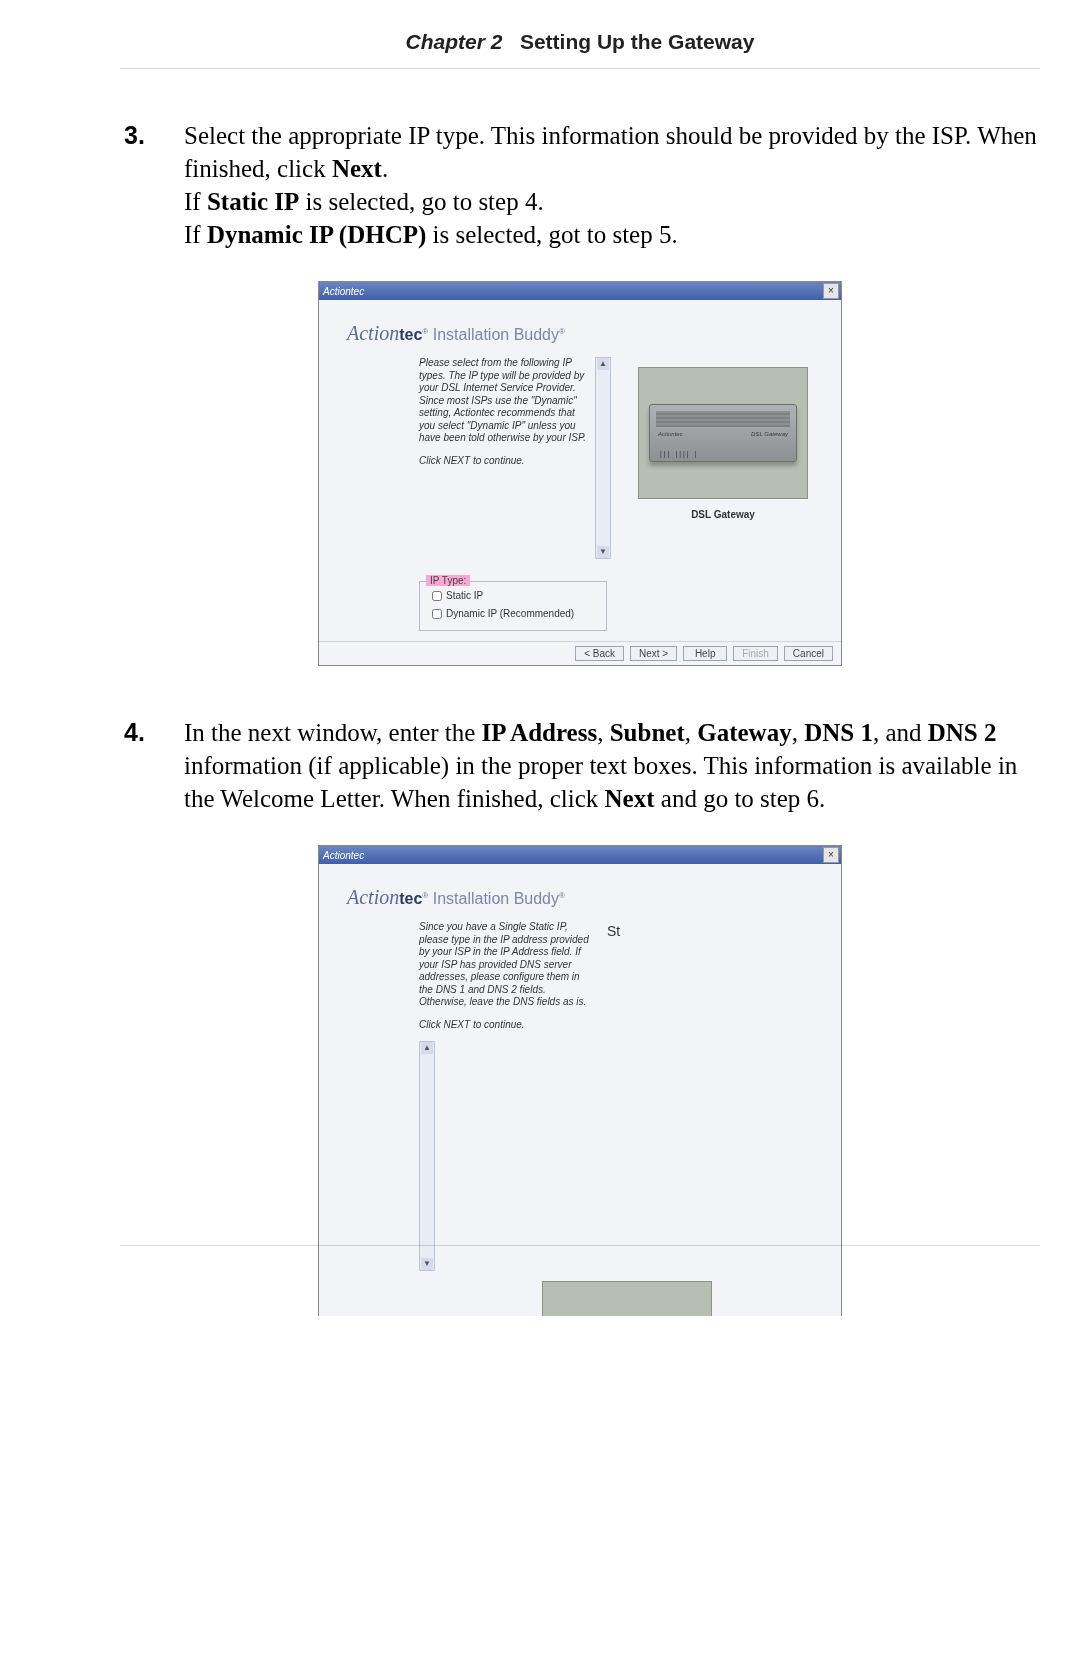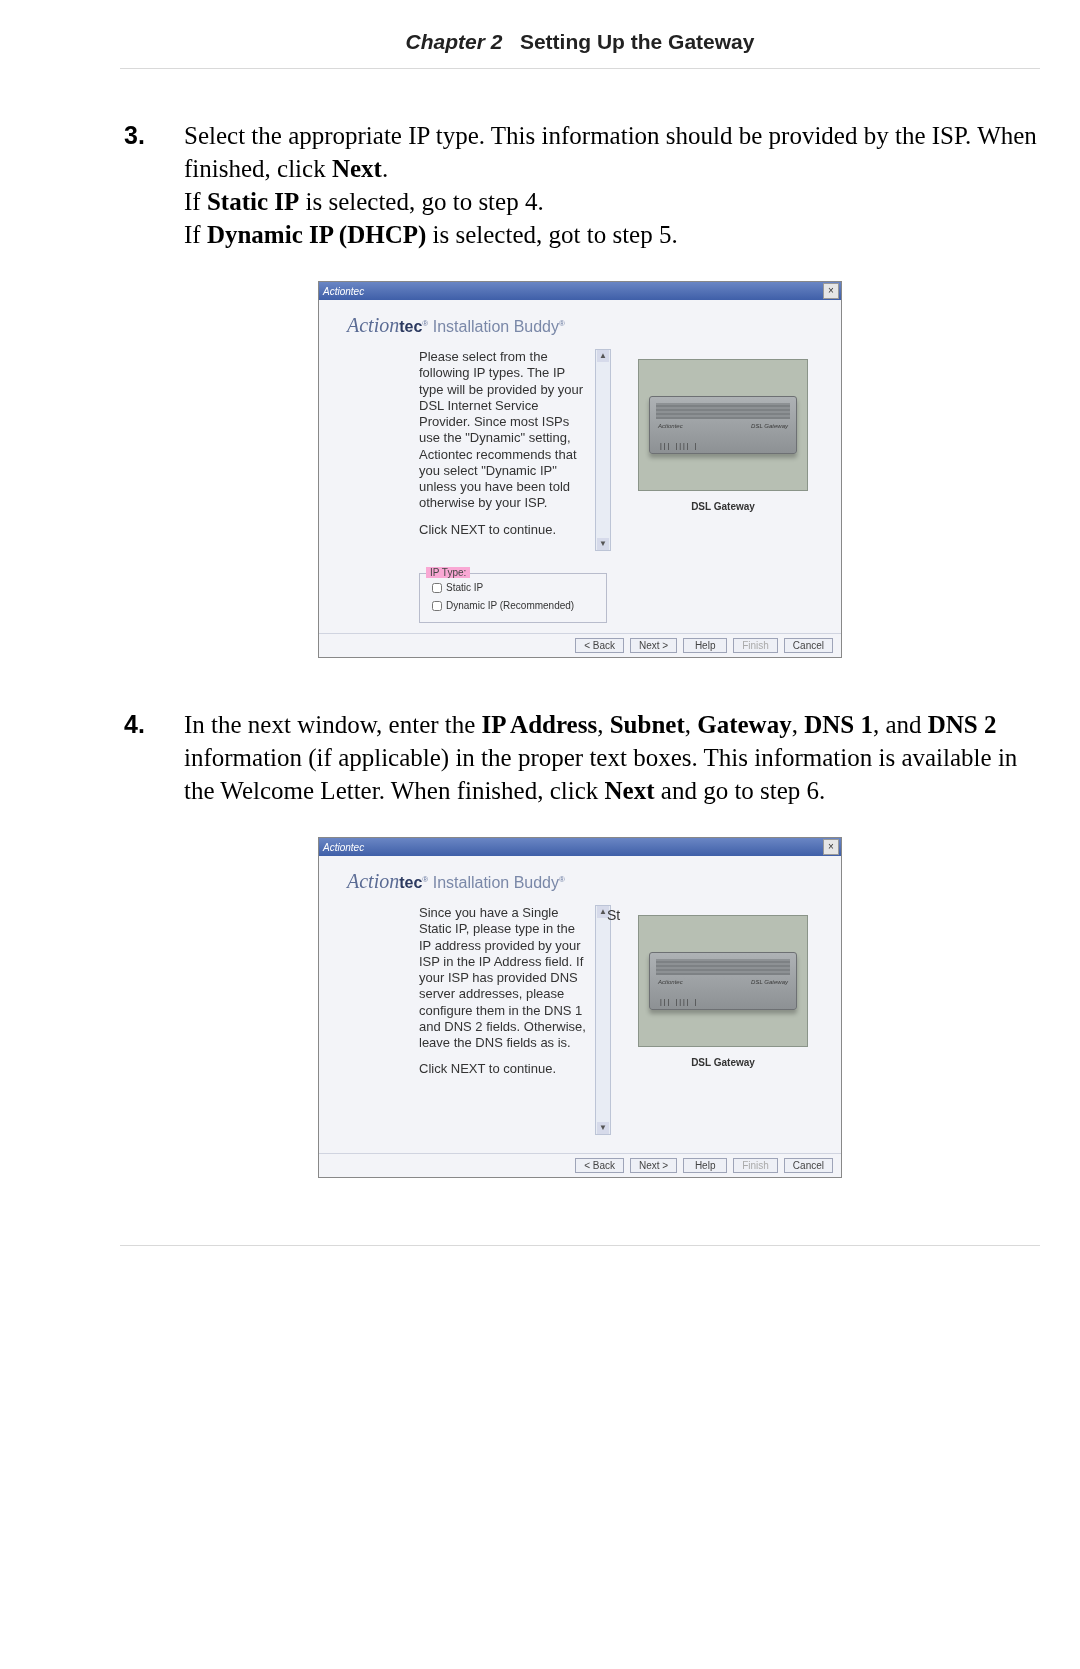"Actiontec® Installation Buddy®" .wizard-brand { padding: 14px 0 8px 28px -> 22px 0 8px 28px }
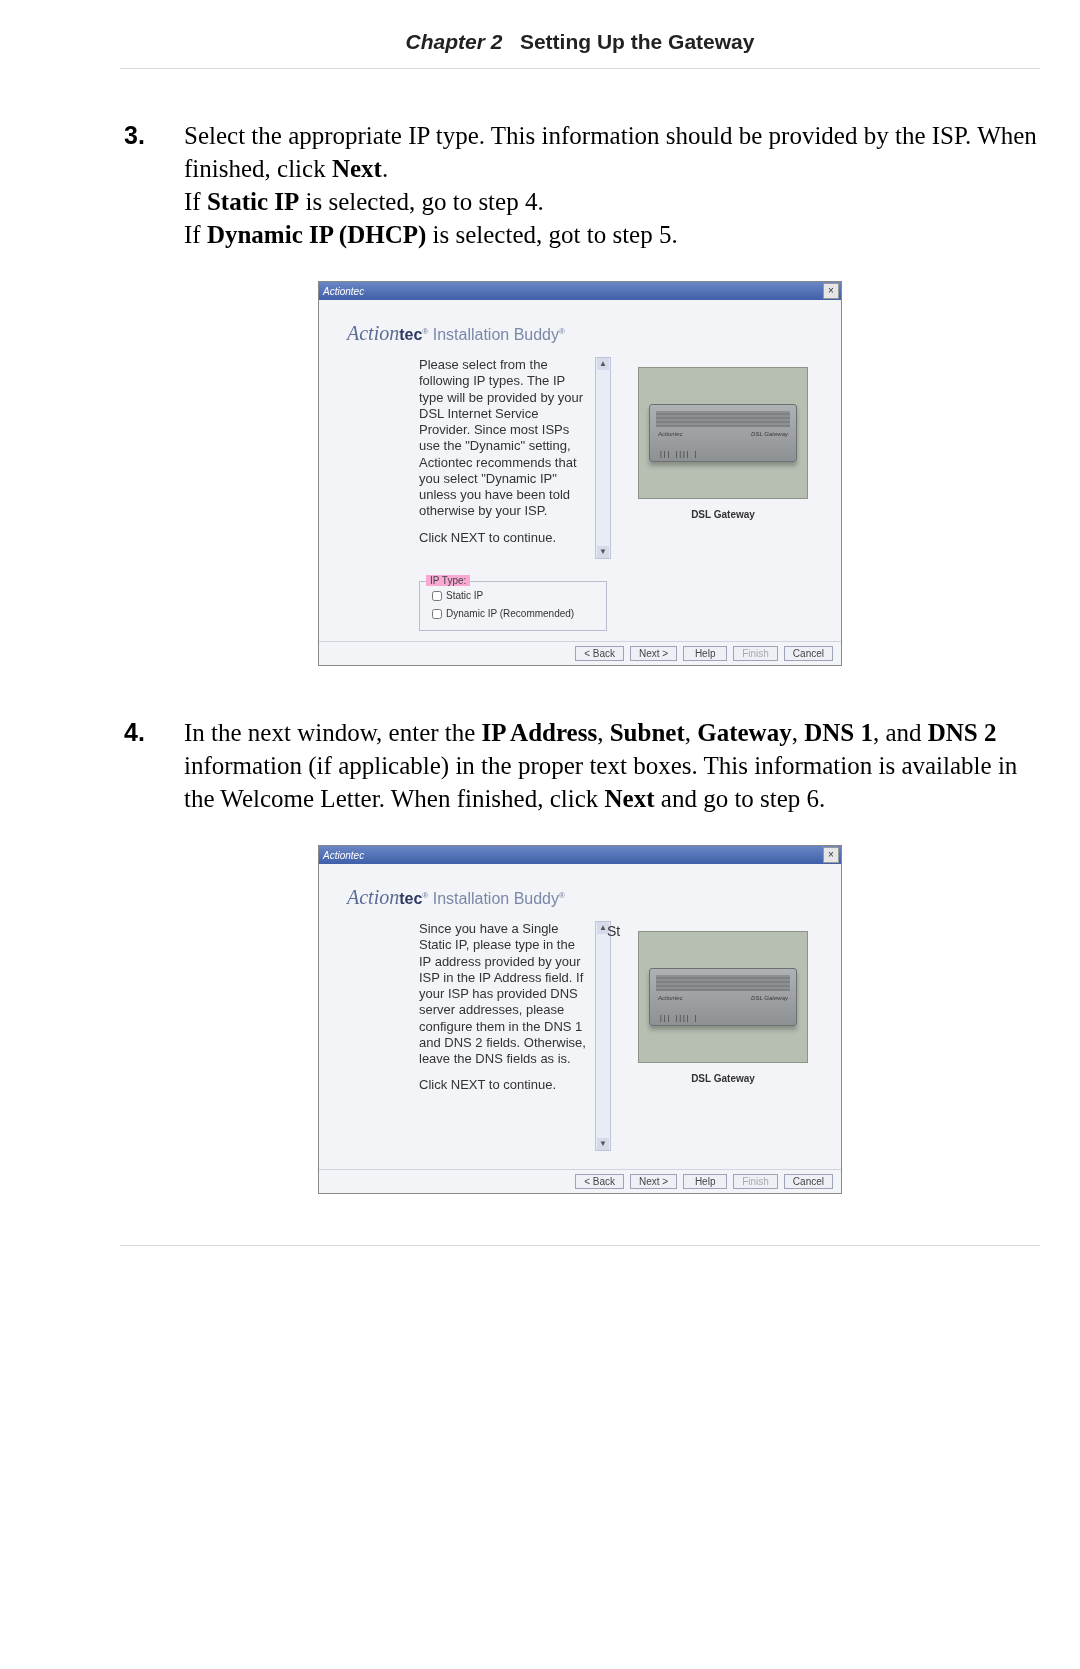"Please select from the following" .wizard-left { font-size: 13px -> 10px; font-style: none -> italic }
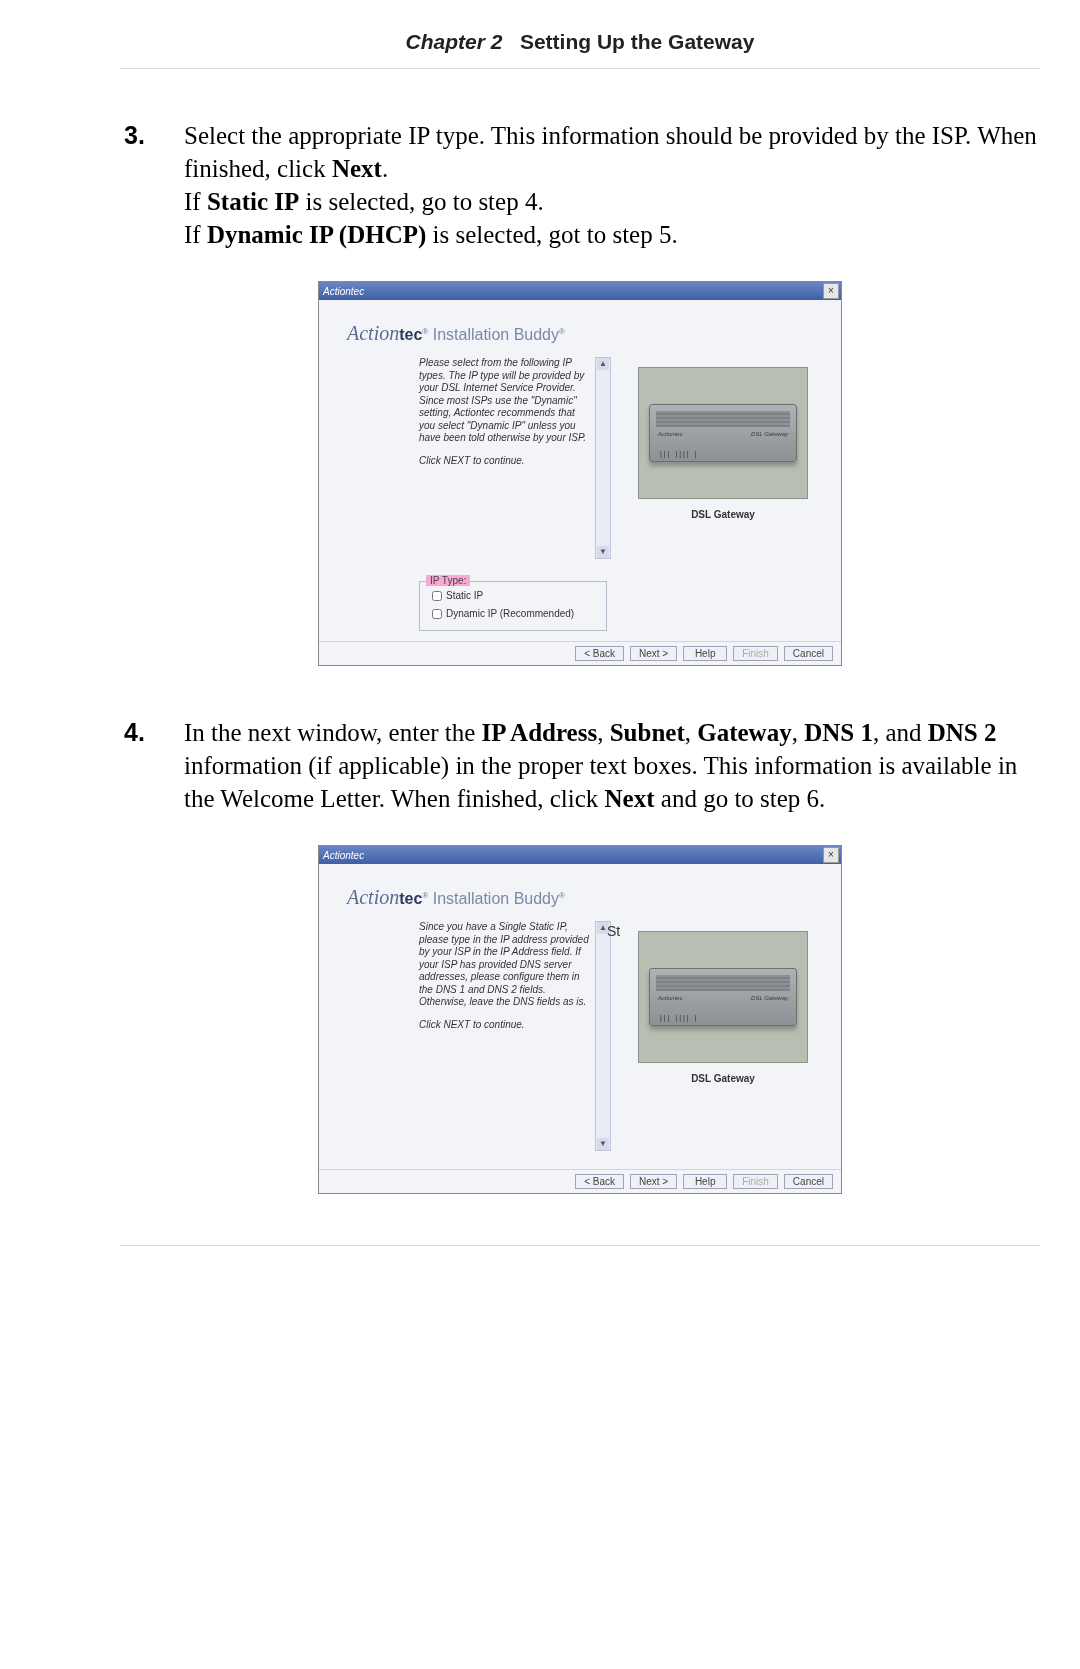"Since you have a Single" div.wizard-body { flex-direction: none -> column }
